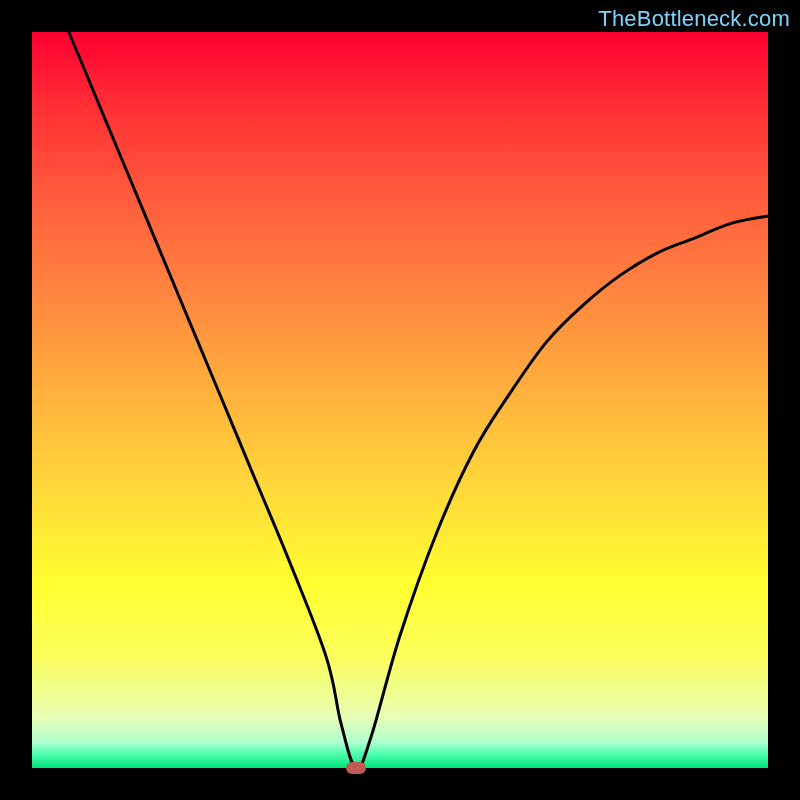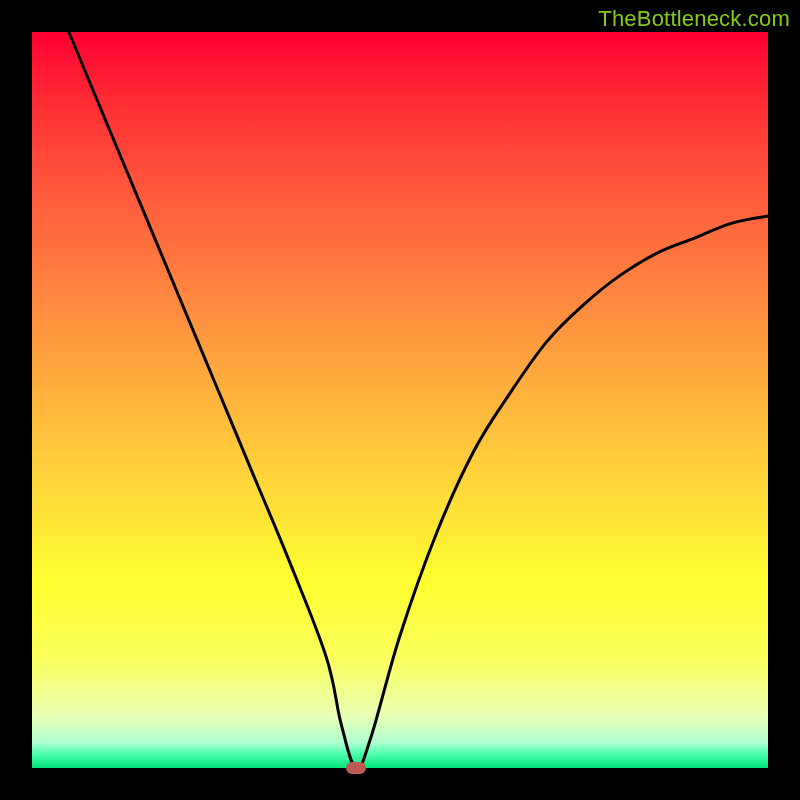"TheBottleneck.com" .watermark { color: #84cc16 -> #7dd3fc }
